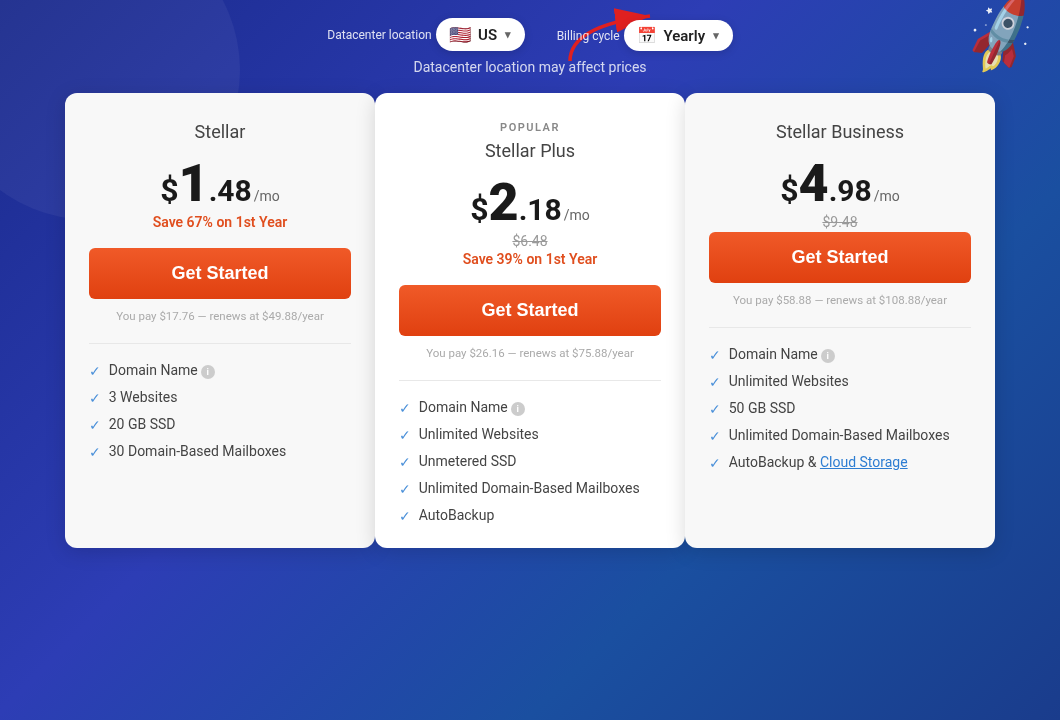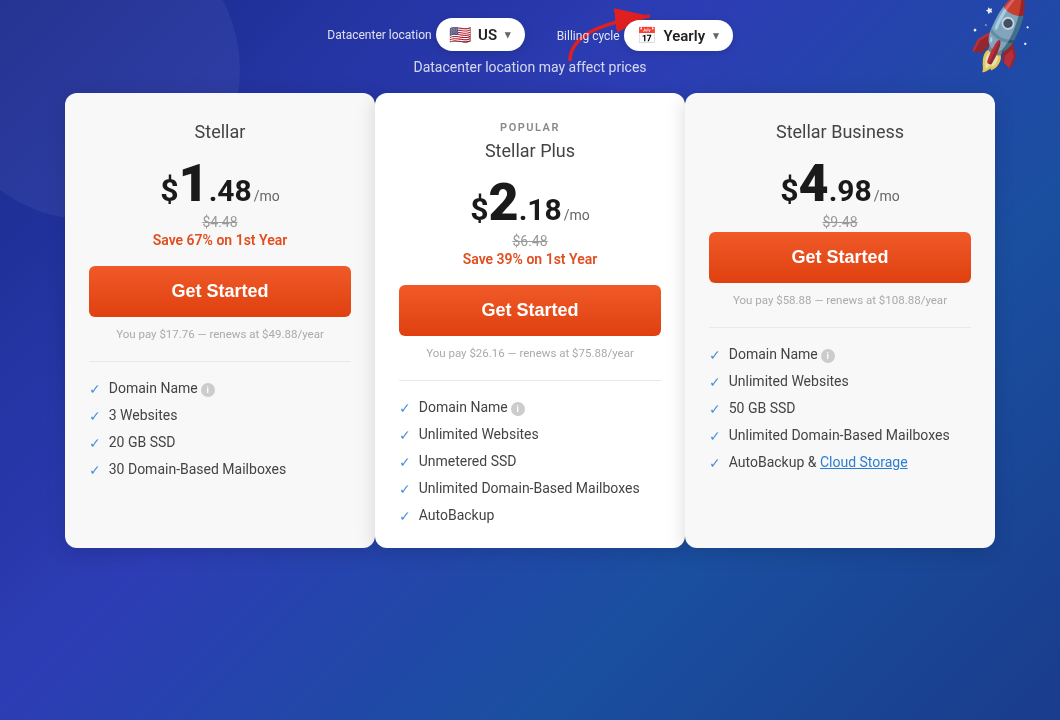"$4.48" div.original-price { html: <div>$4.48</div> -> none }
